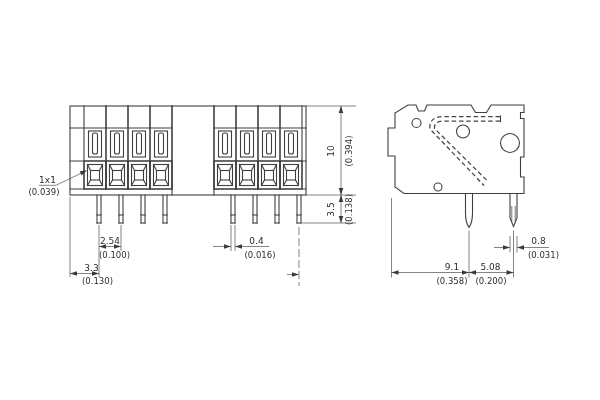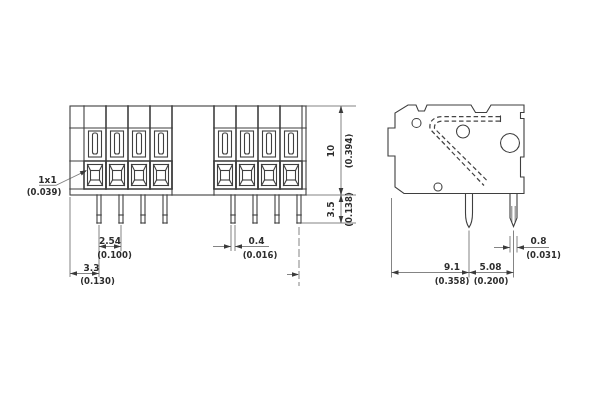"1x1" .stage { font-weight: bold -> none }
